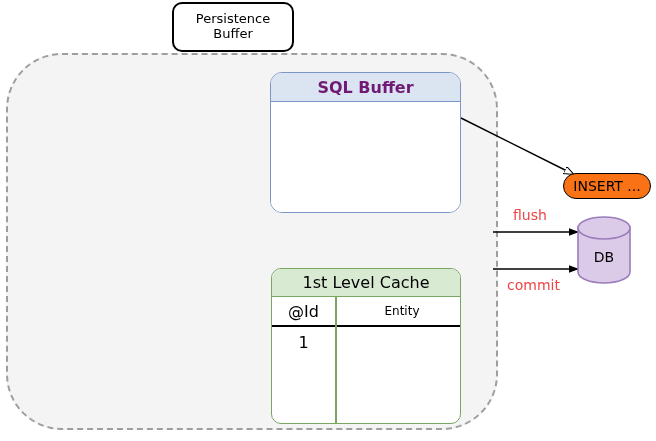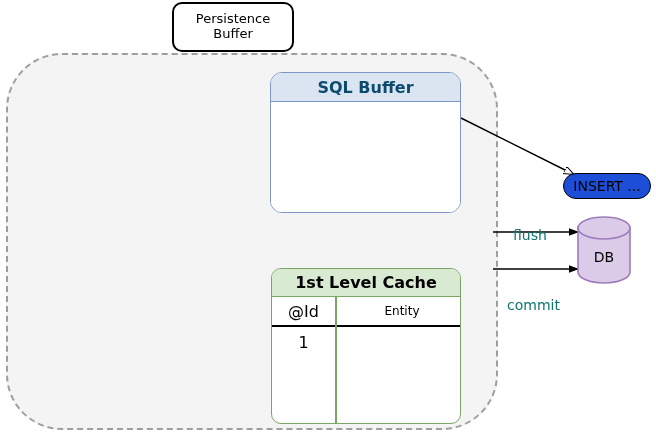"SQL Buffer" .sql-buffer-header { color: #0c4a6e -> #701a75 }
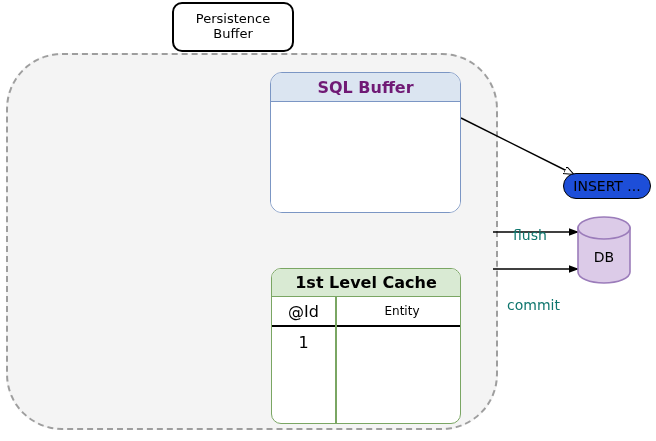"INSERT ..." .insert-pill { background: #1d4ed8 -> #f97316 }
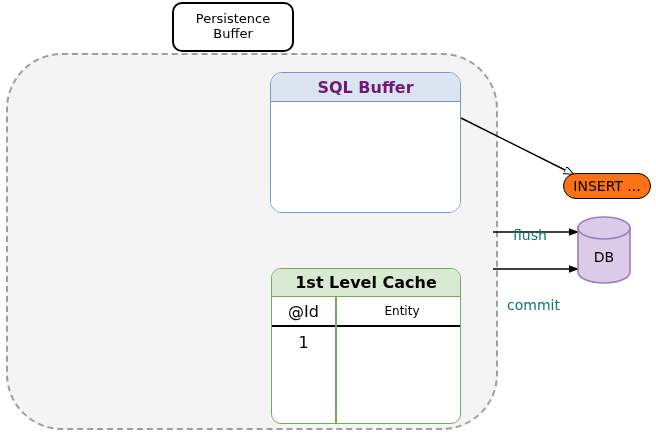"flush" .arrow-label { color: #0f766e -> #ef4444; margin-top: 20px -> none }
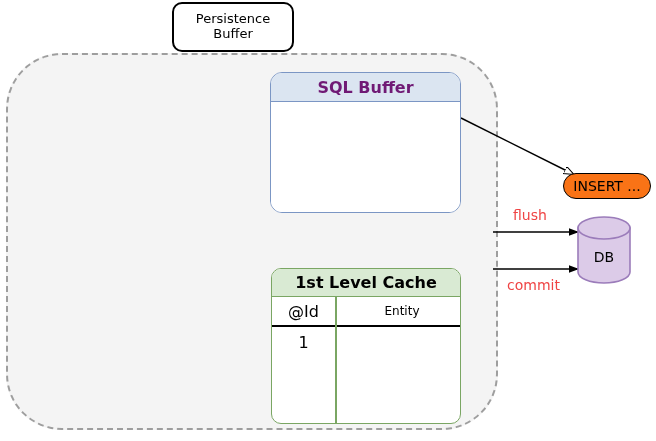"1st Level Cache" .cache-header { font-weight: bold -> normal }
